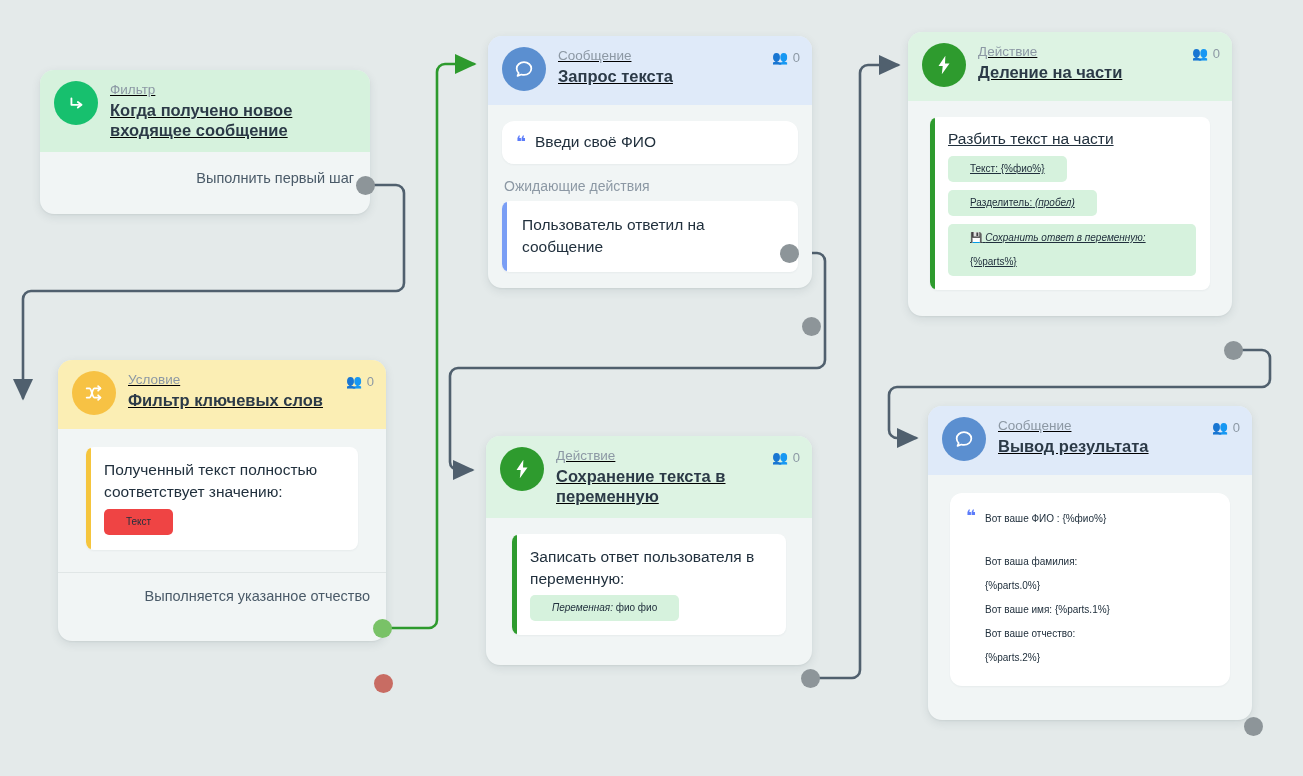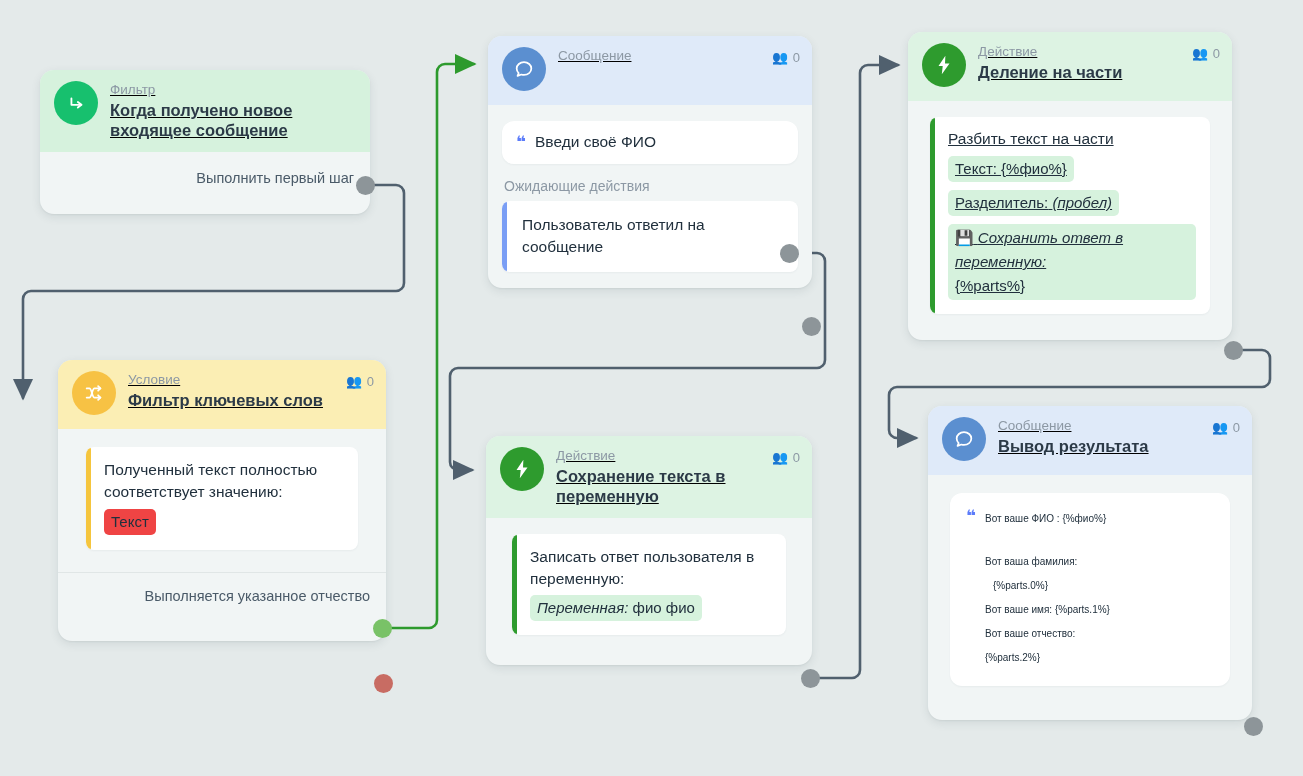"Запрос текста" div.title { html: none -> <div>Запрос текста</div> }
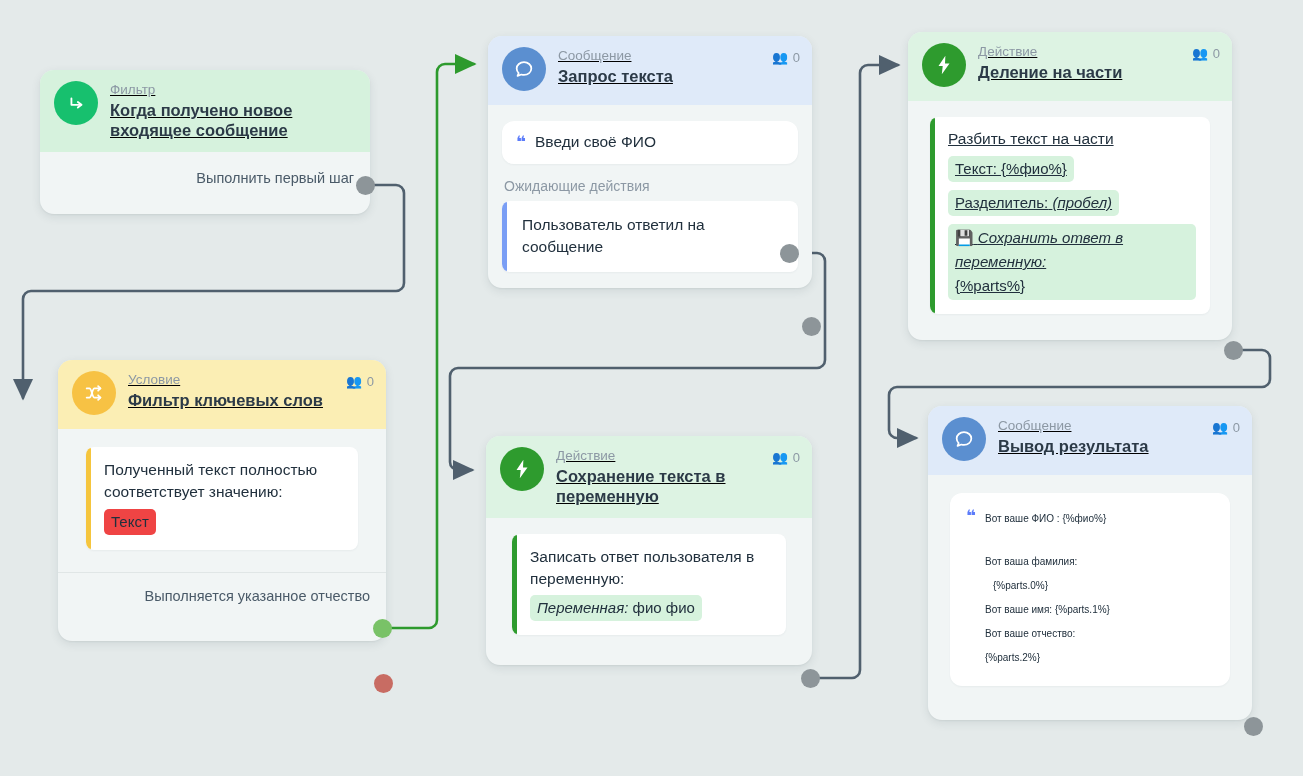"Текст: {%фио%}" .chip { font-size: 15px -> 10px; padding: 2px 7px -> 2px 22px }
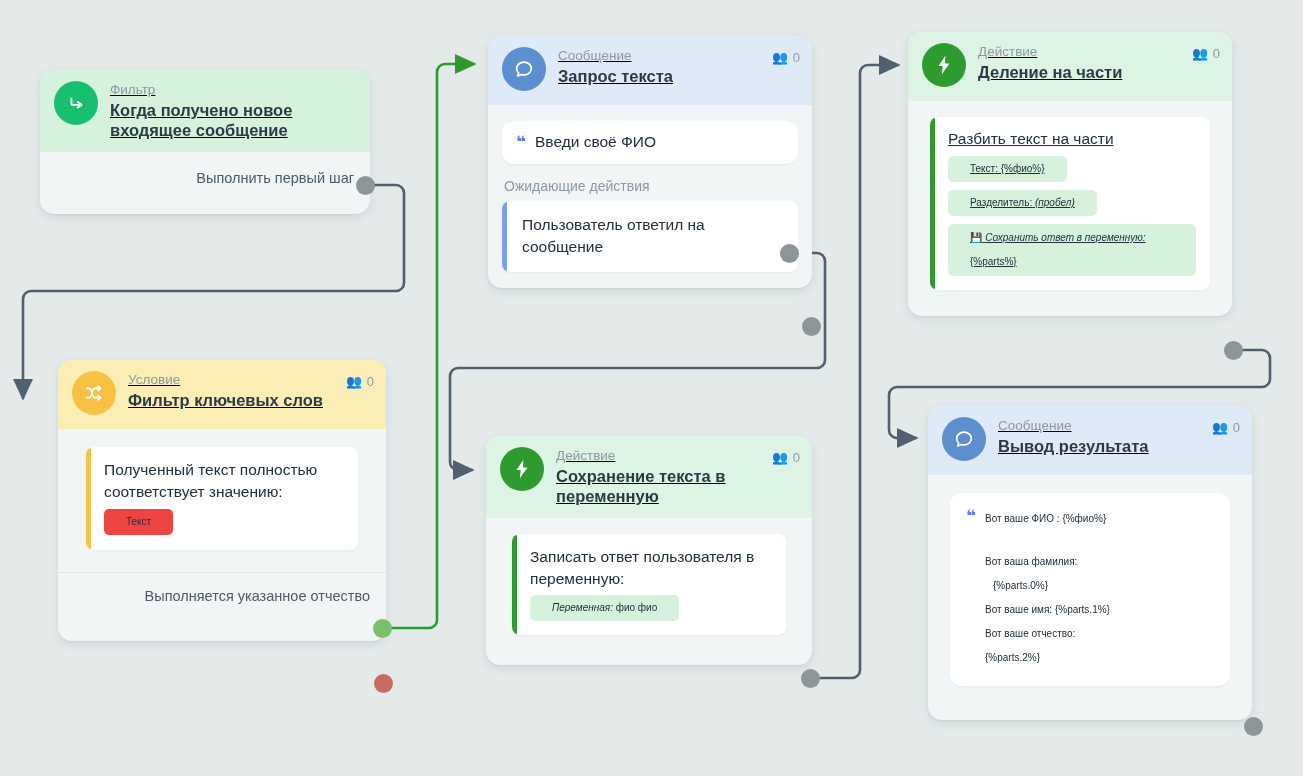"{%parts.0%}" span { margin-left: 8px -> none }
